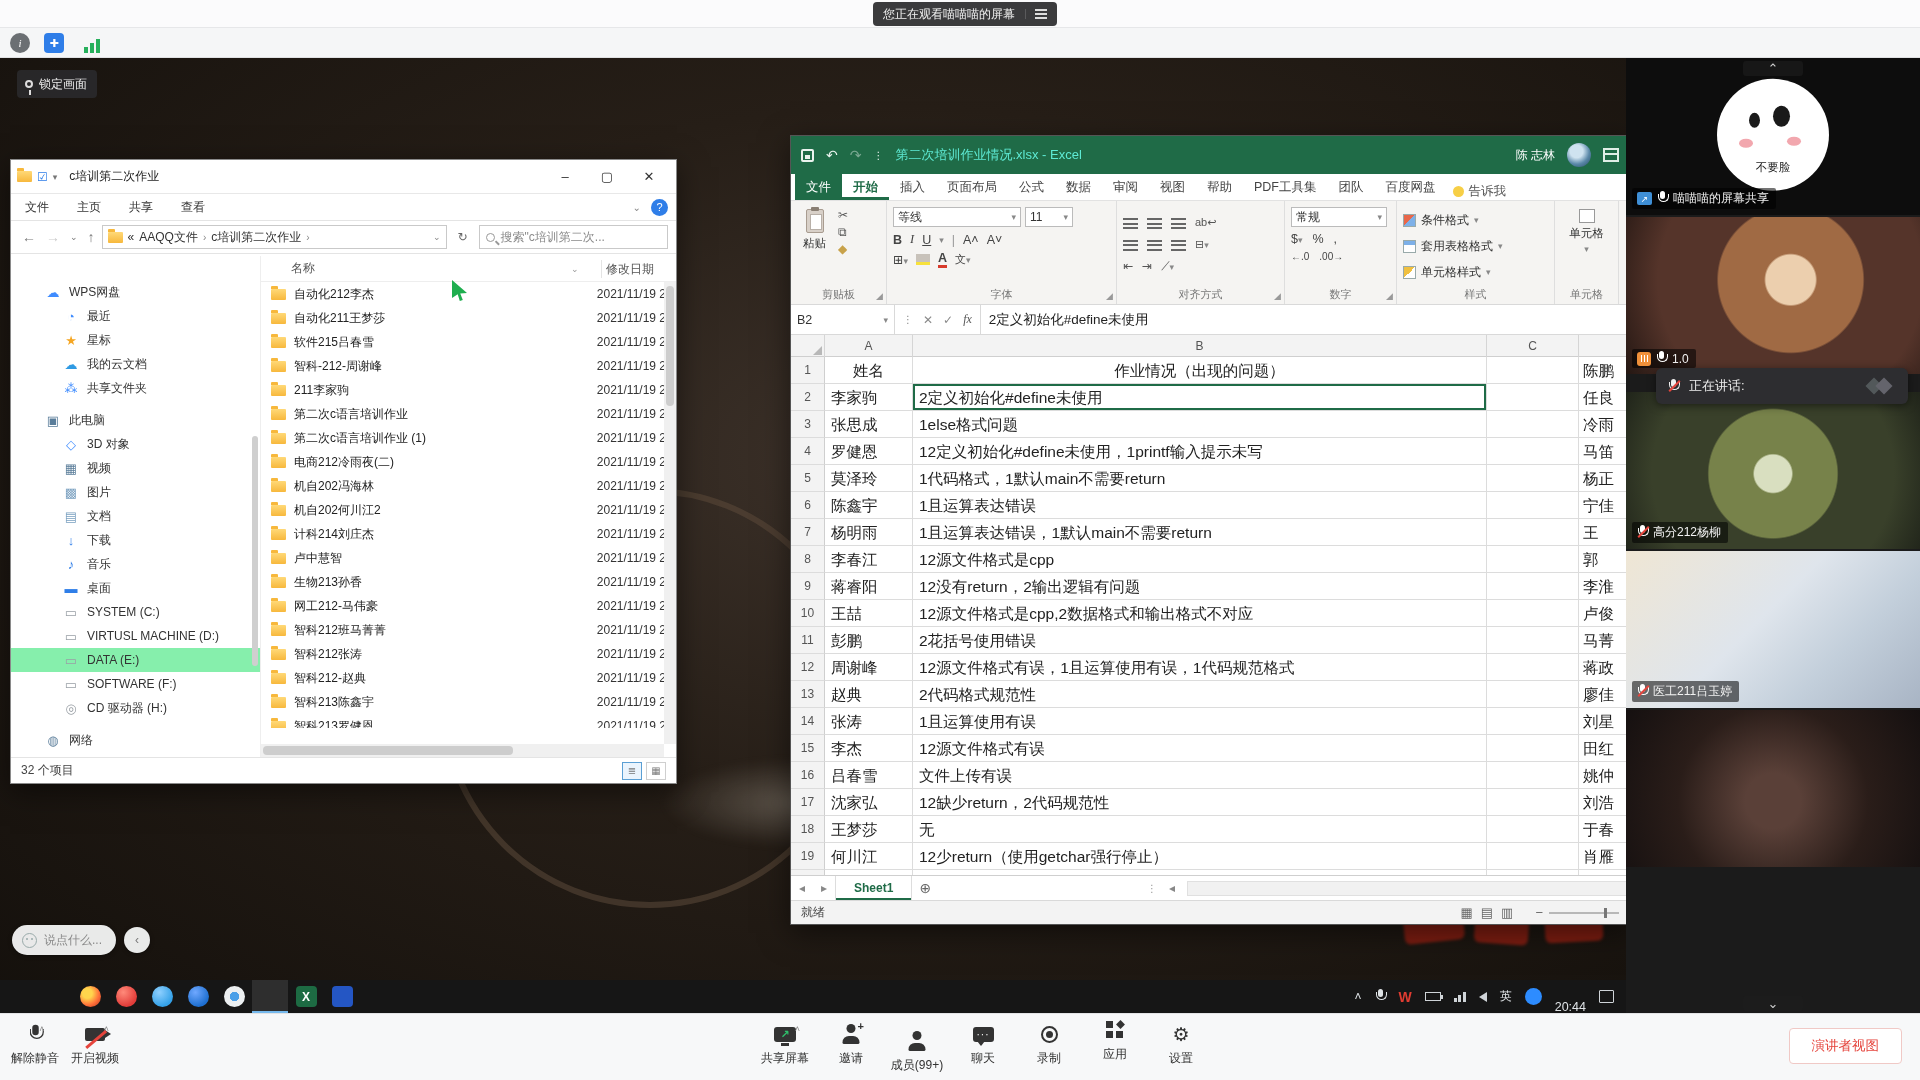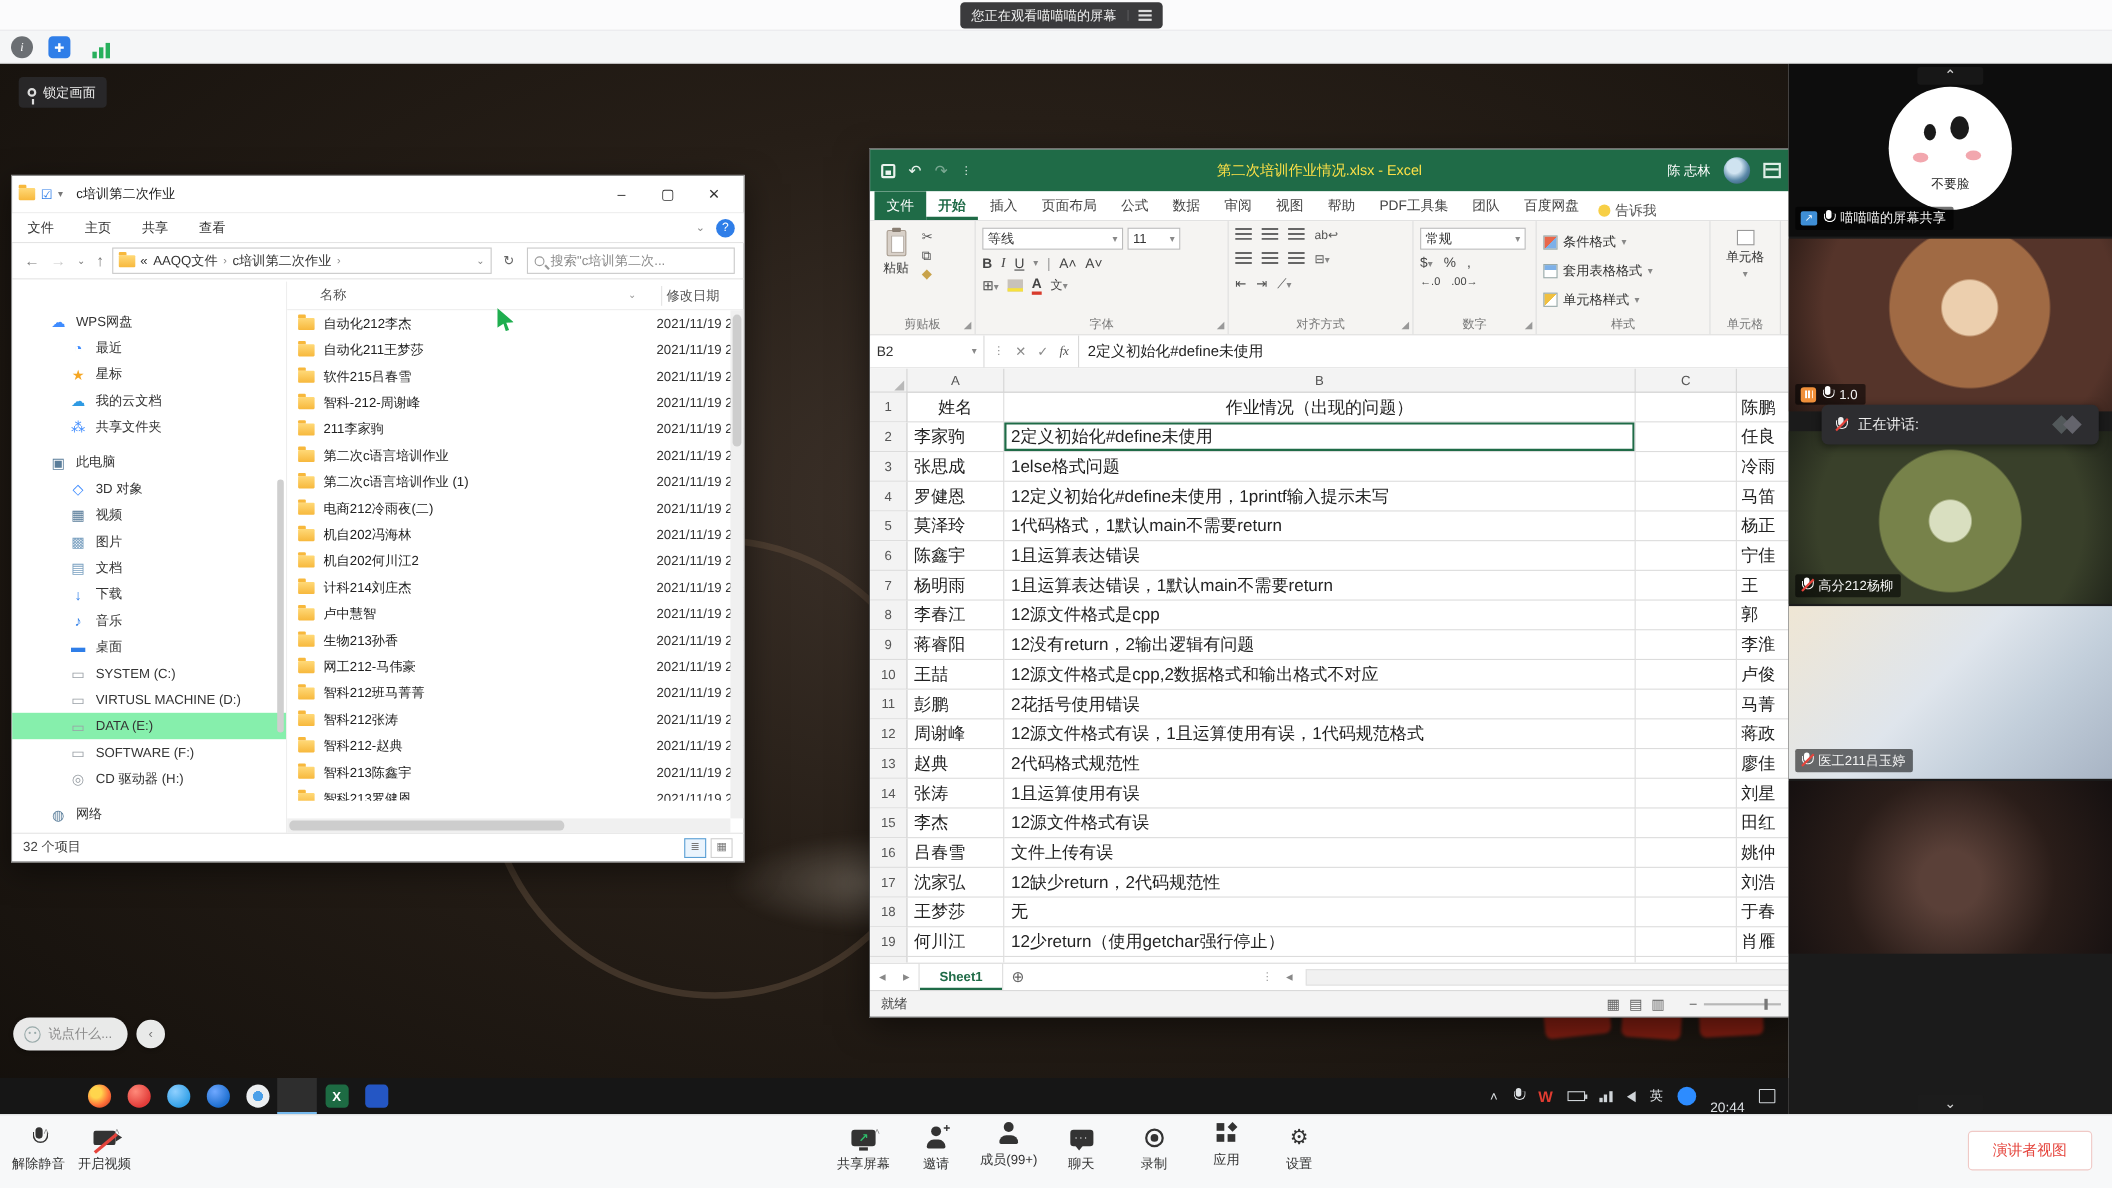"第二次培训作业情况.xlsx - Excel" .xl-title .tt { color: #fde047 -> #5eead4; text-align: center -> none }
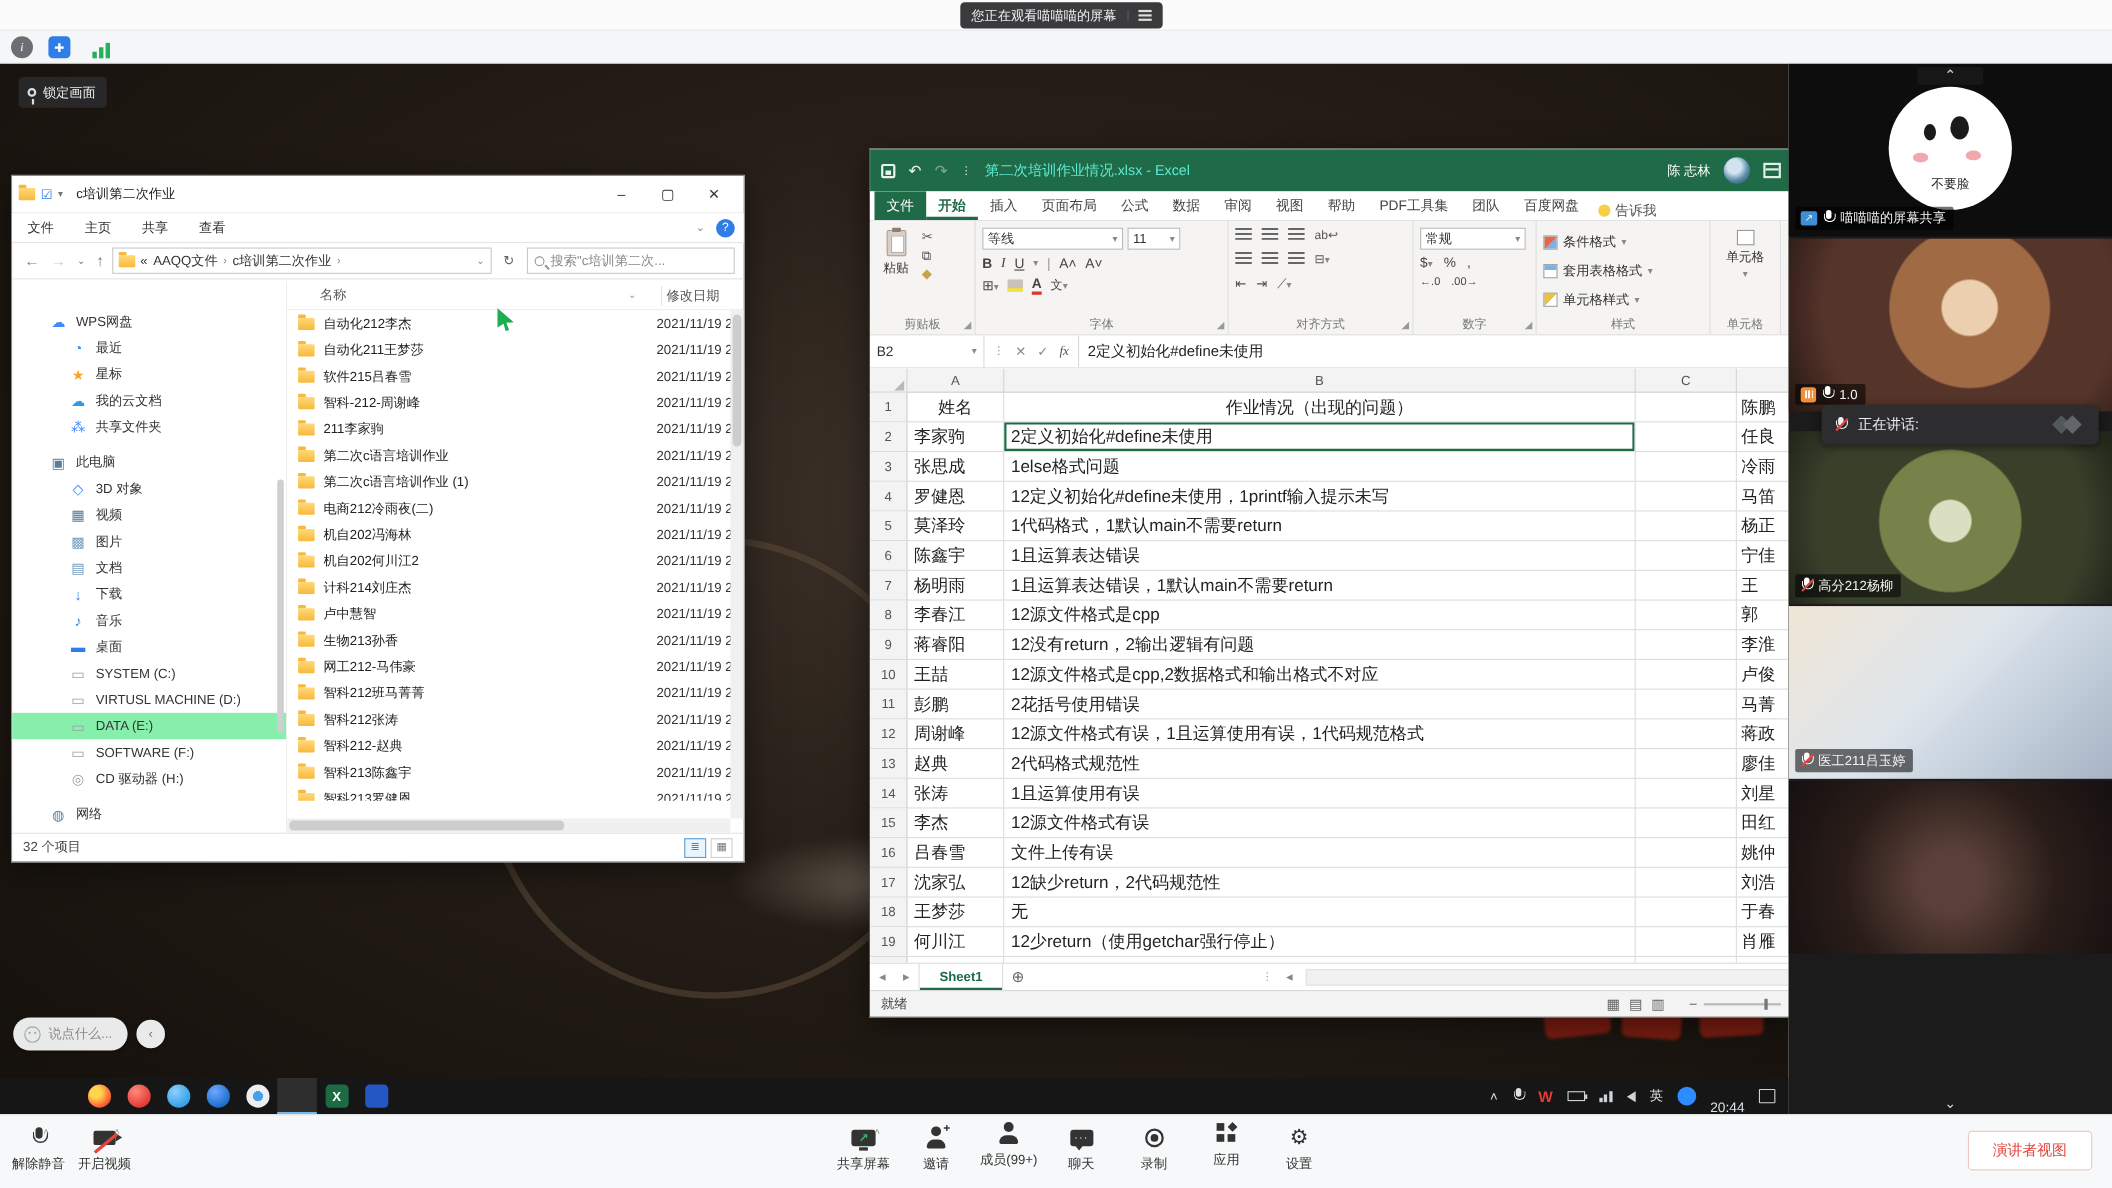"ab↩" .alrow { align-items: flex-start -> flex-end }
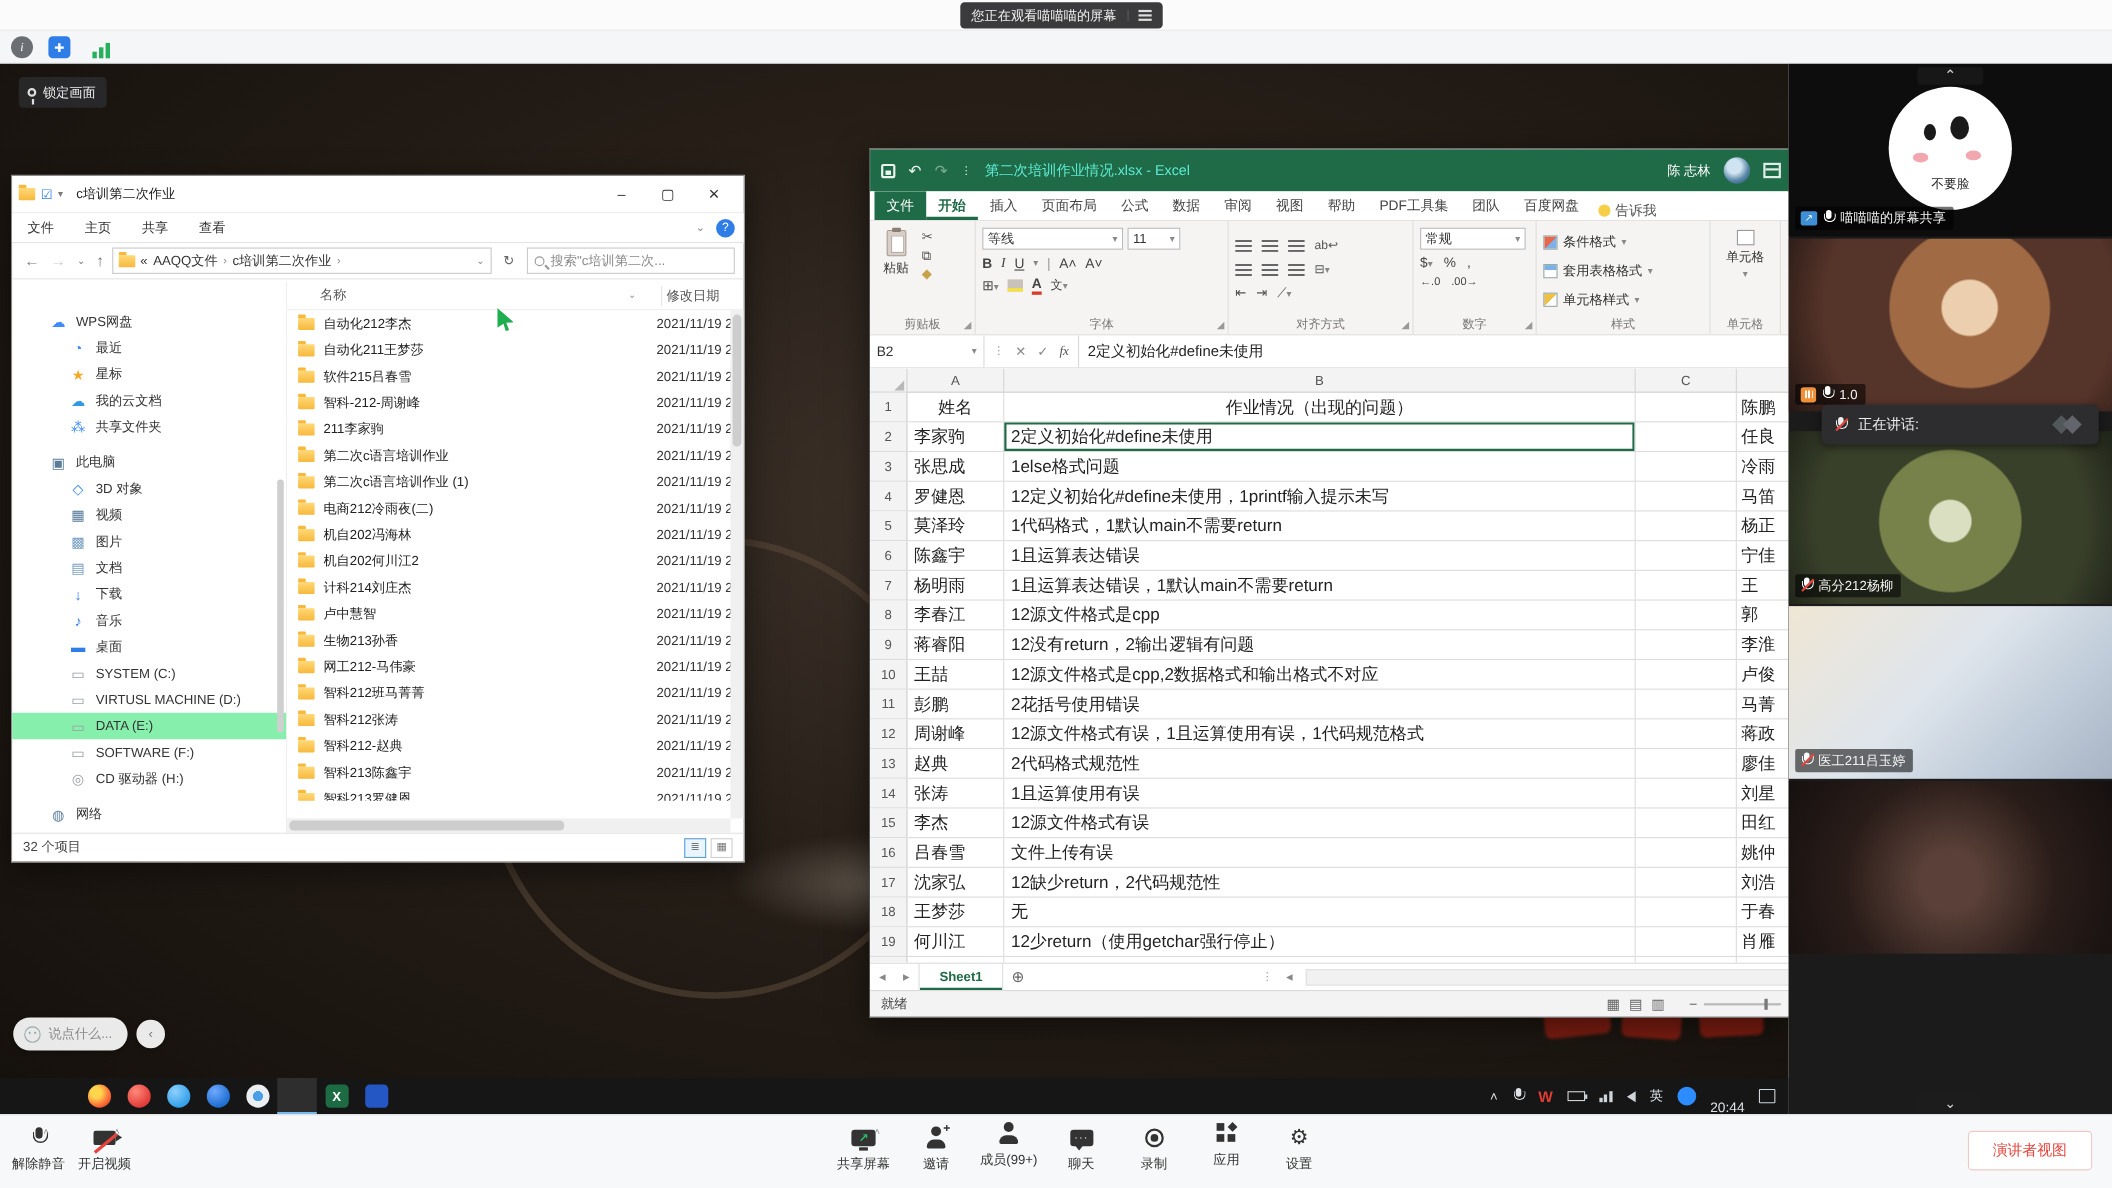"成员(99+)" div.mt-item { top: 4px -> 15px }
